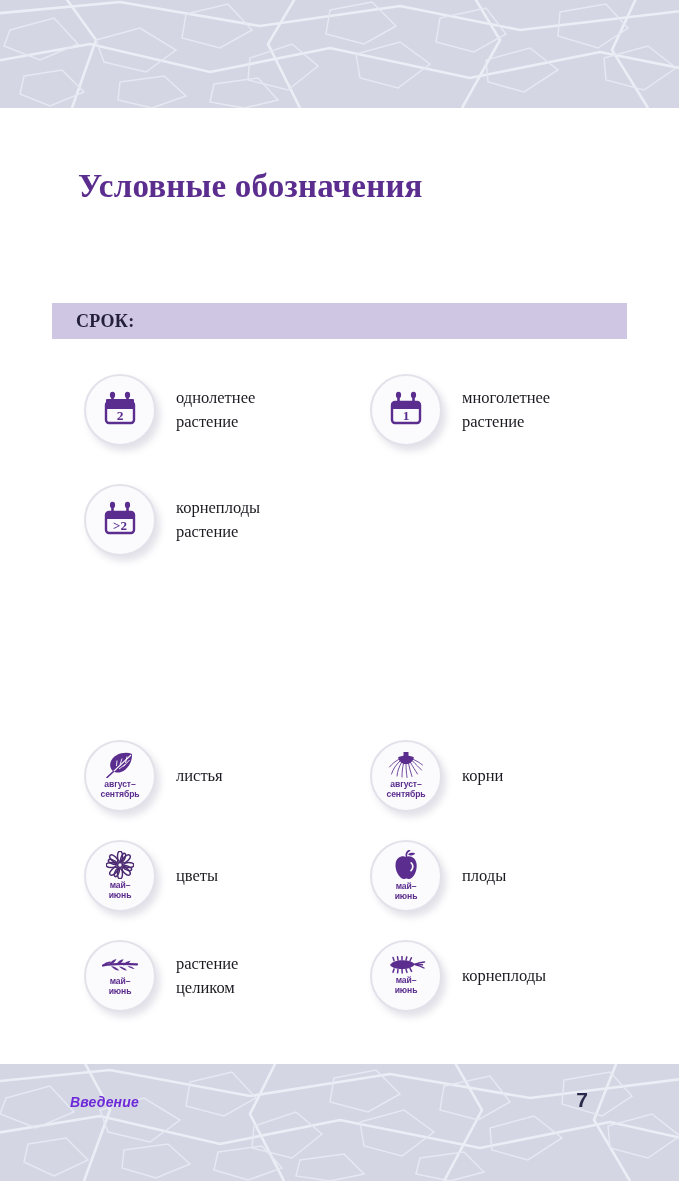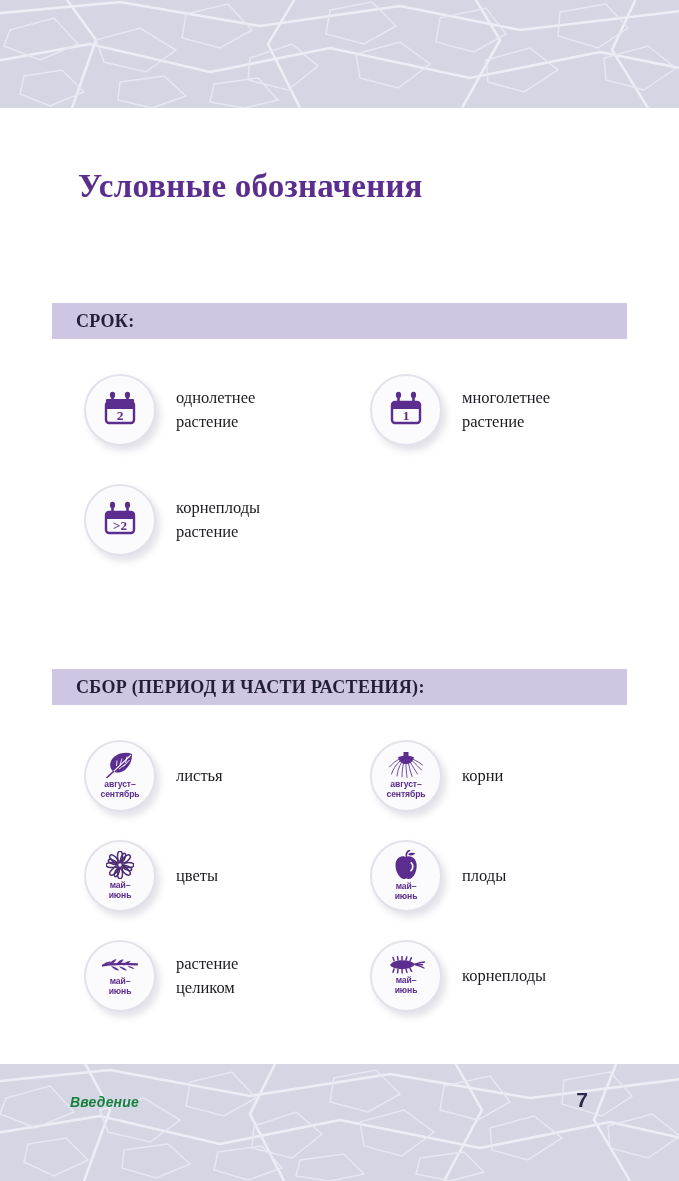"СБОР (ПЕРИОД И ЧАСТИ РАСТЕНИЯ):" div.section-bar { html: <div> <span>СБОР (ПЕРИОД И ЧАСТИ РАСТЕНИЯ):</span> </div> -> none }
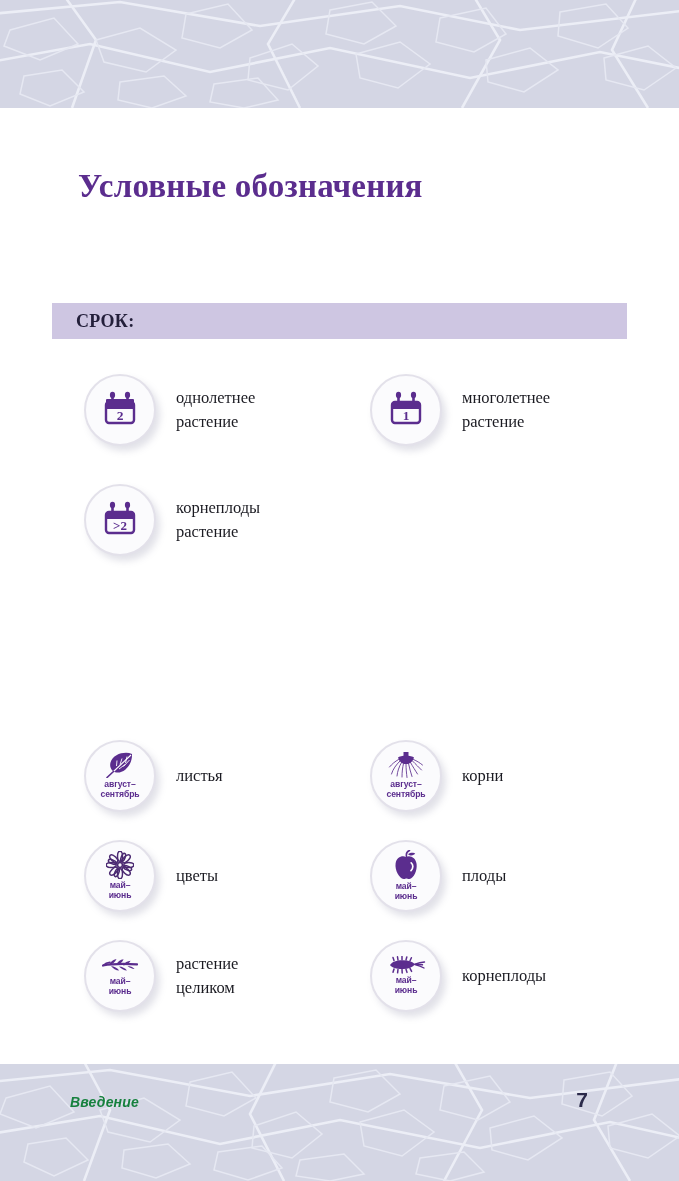"Введение" .footer-text { color: #15803d -> #6d28d9 }
